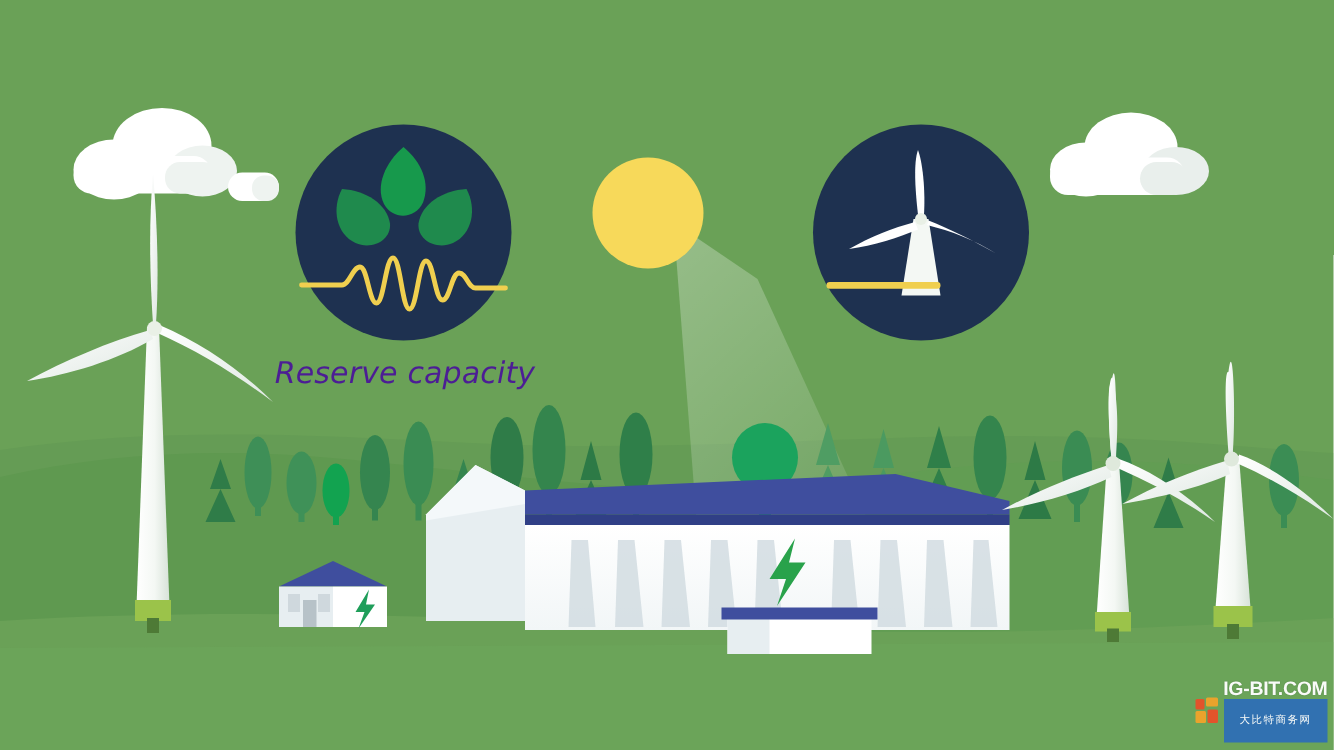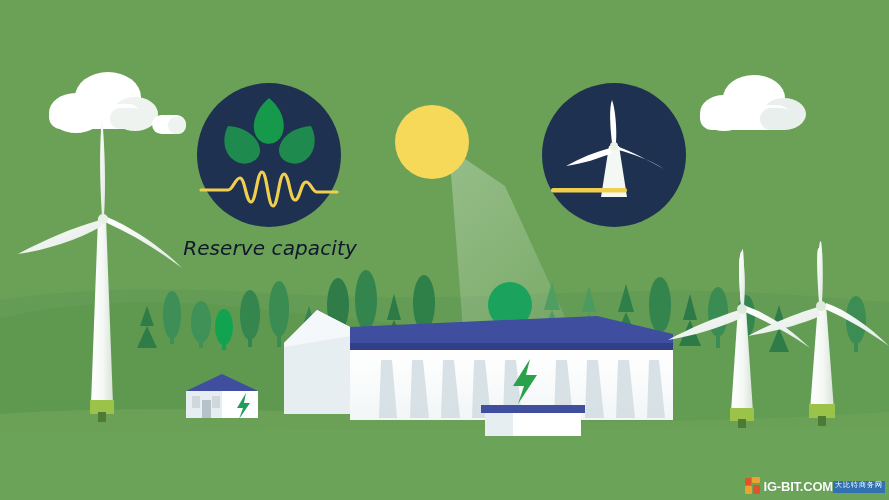"Reserve capacity" .label { color: #0f172a -> #4c1d95 }
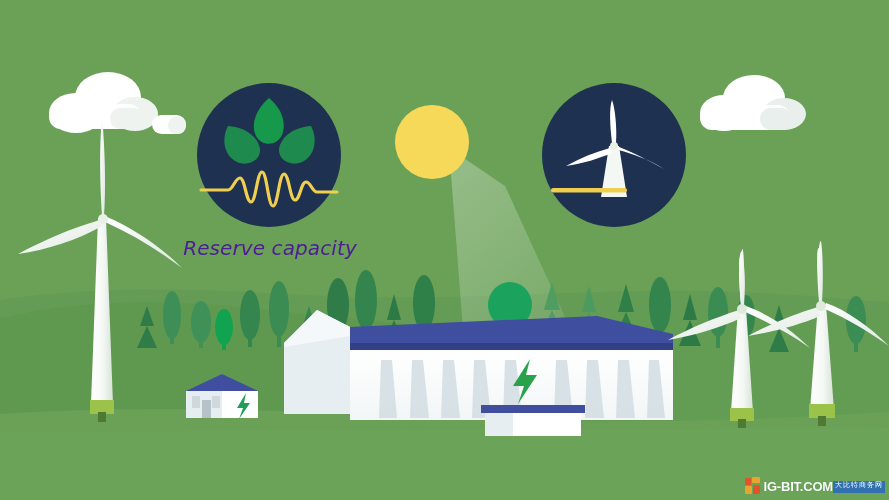"IG-BIT.COM" #watermark .wm-text { flex-direction: row -> column }
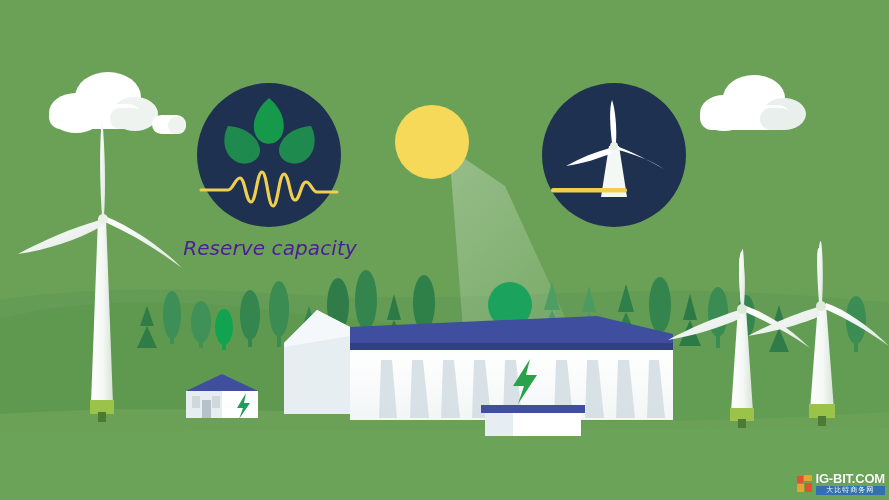"大比特商务网" #watermark .wm-sub { padding: 1px 2px -> 11px 2px }
